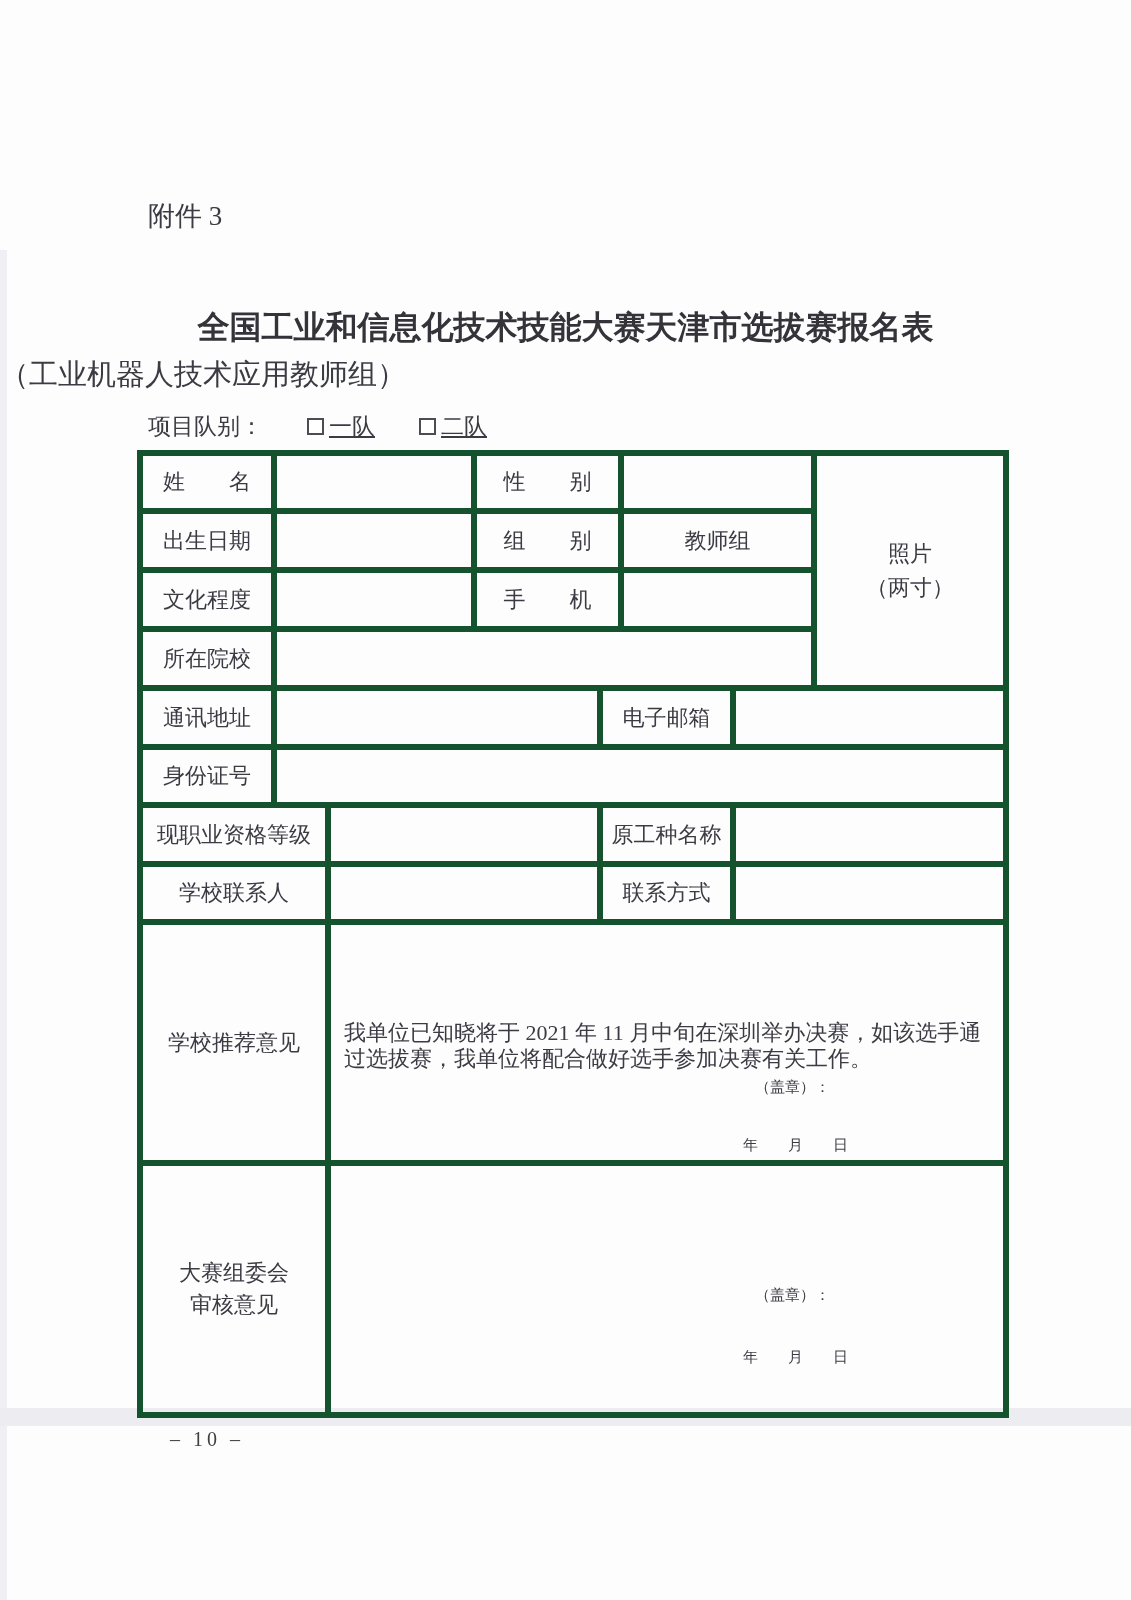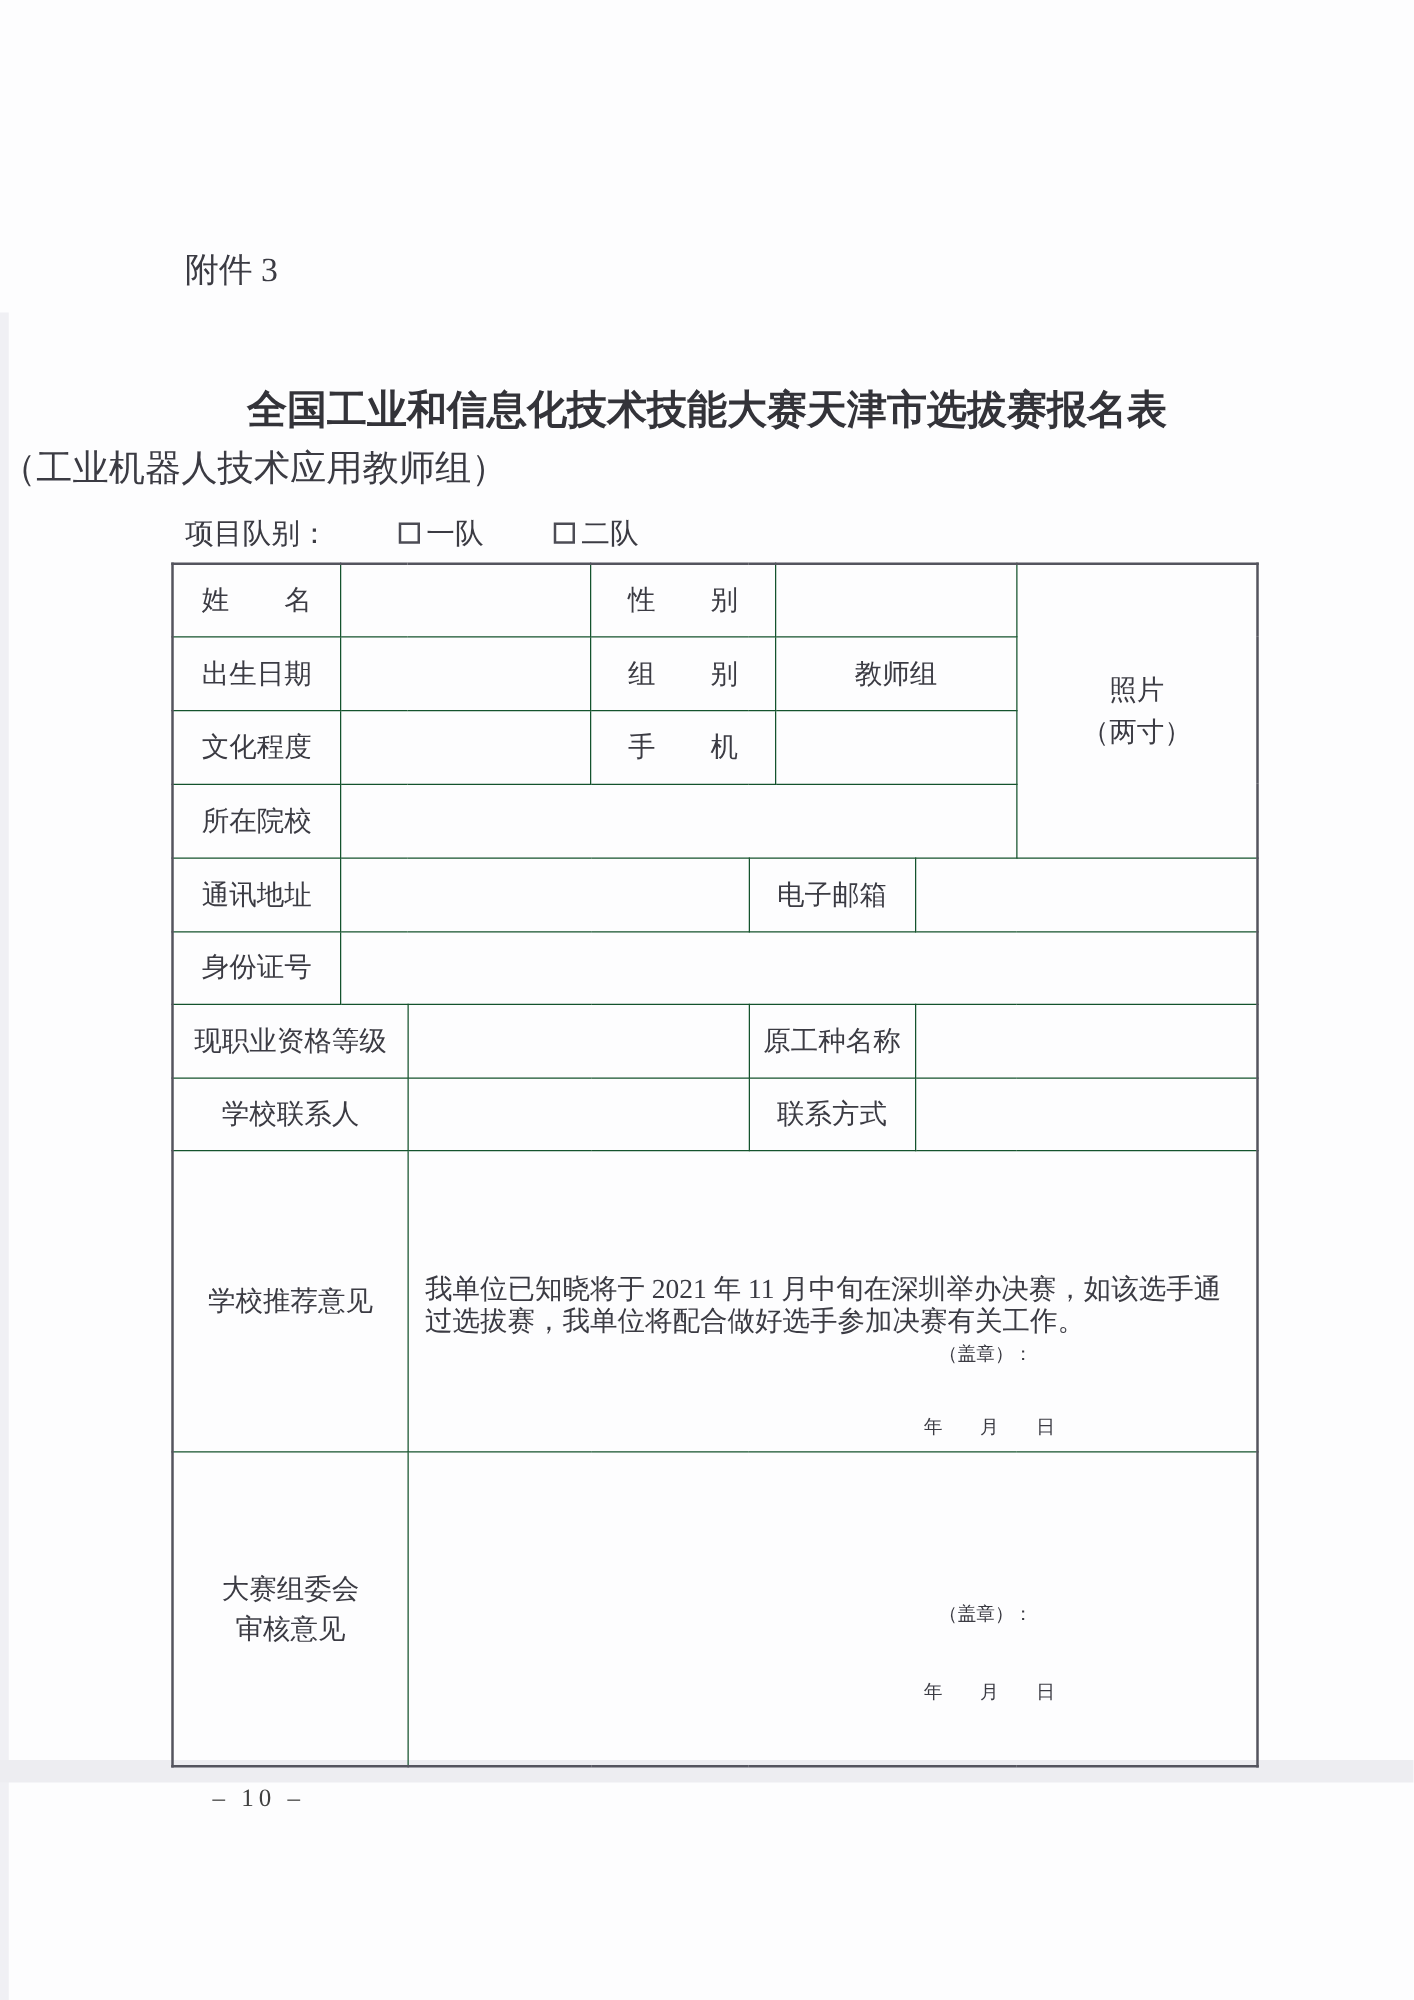"一队" .team-option { margin-left: 56px -> 44px; text-decoration: none -> underline }
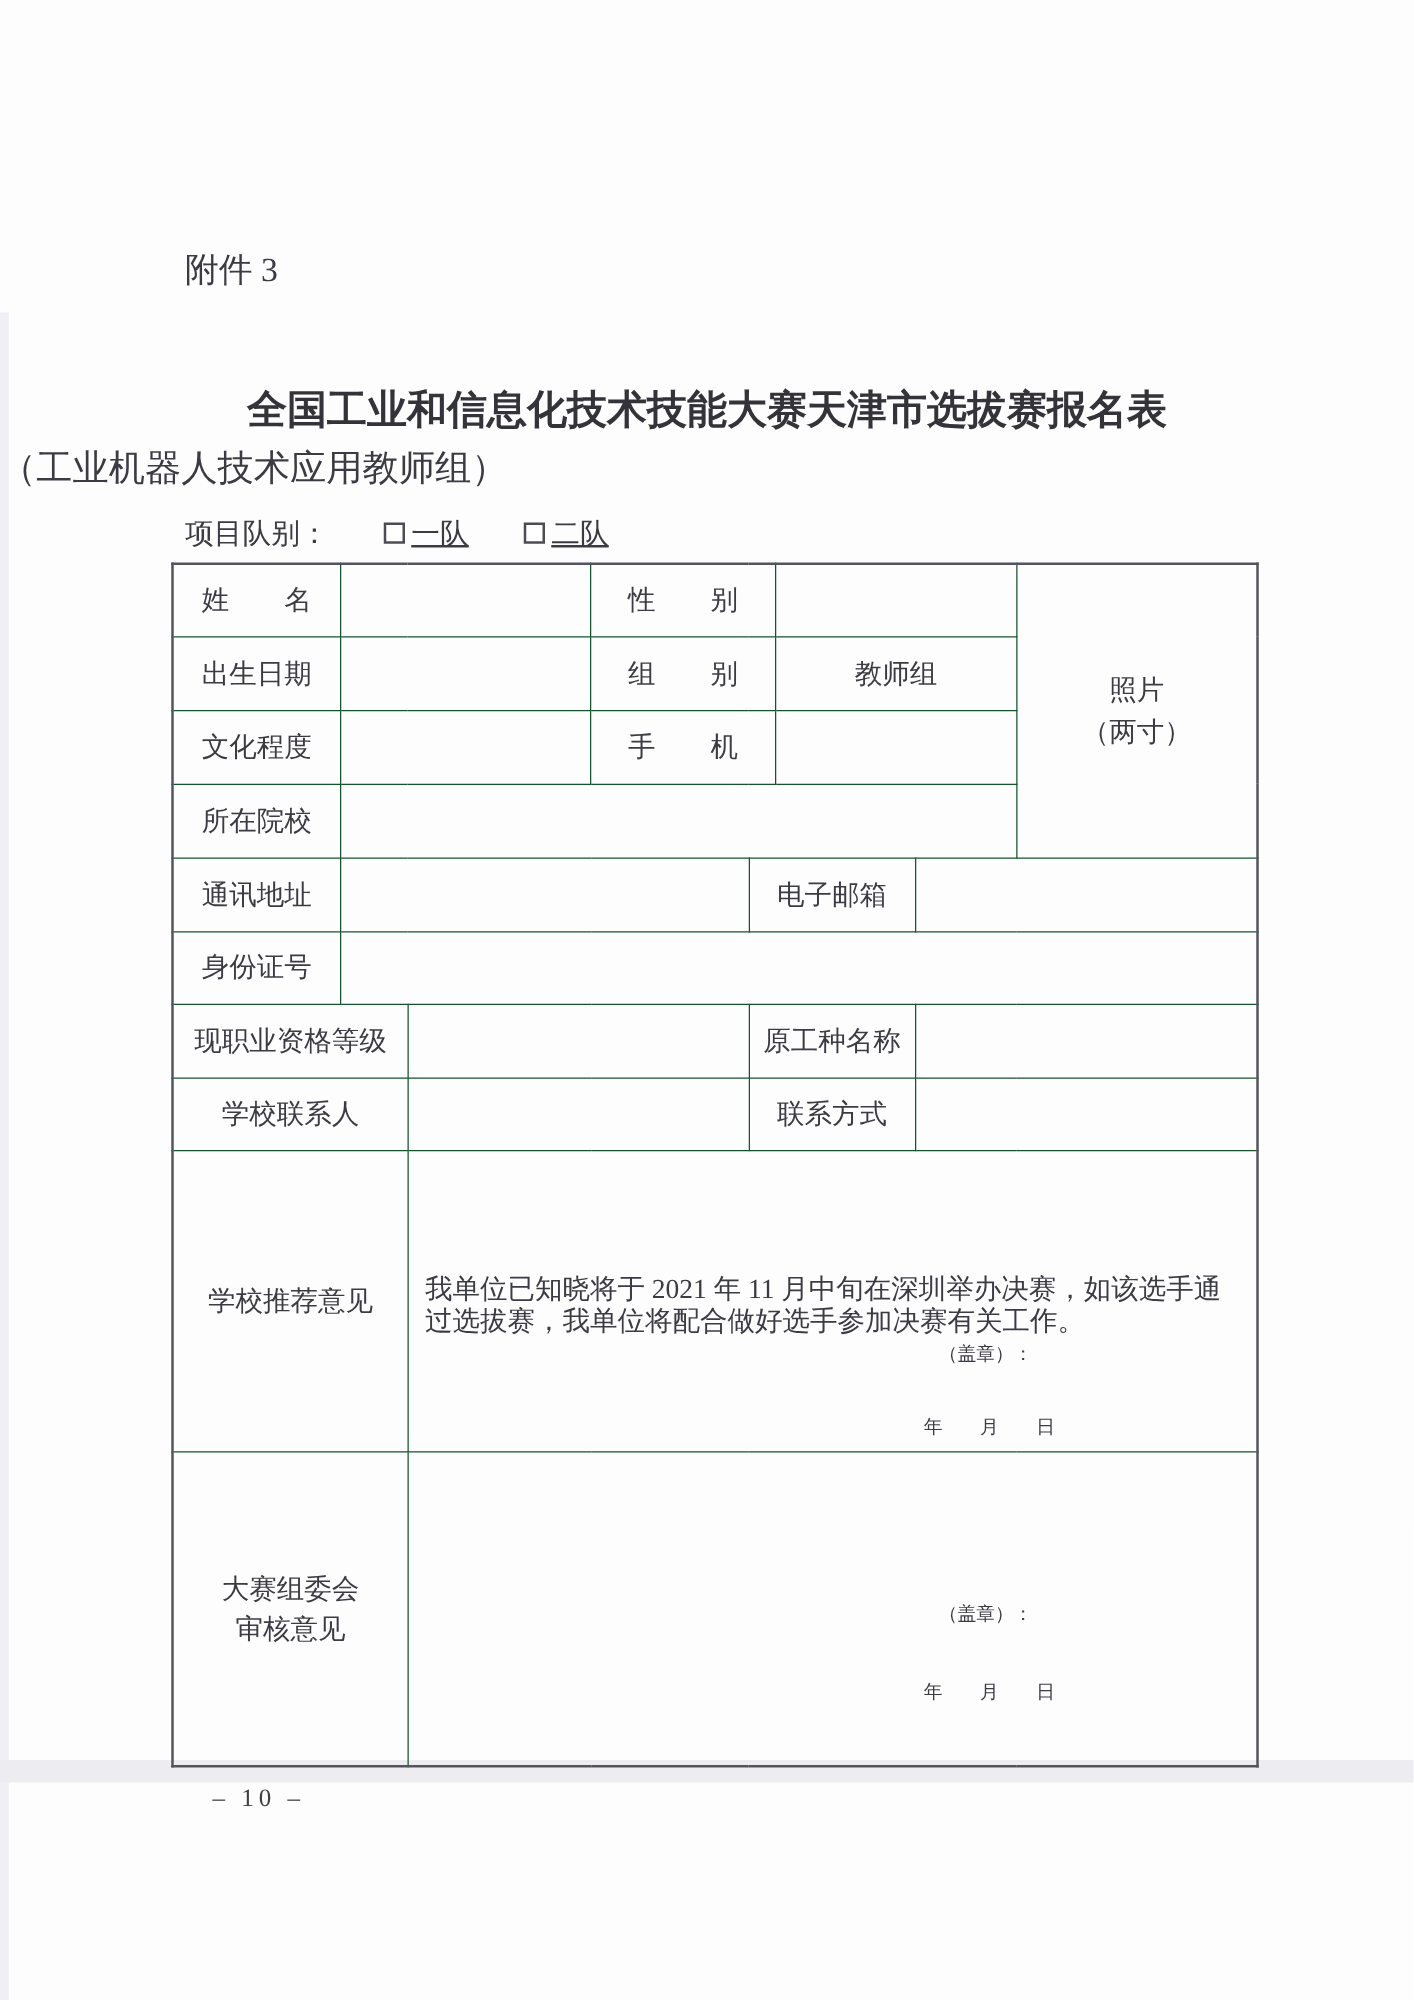"姓 名" table.form td { border: 1px solid #14532d -> 6px solid #14532d }
